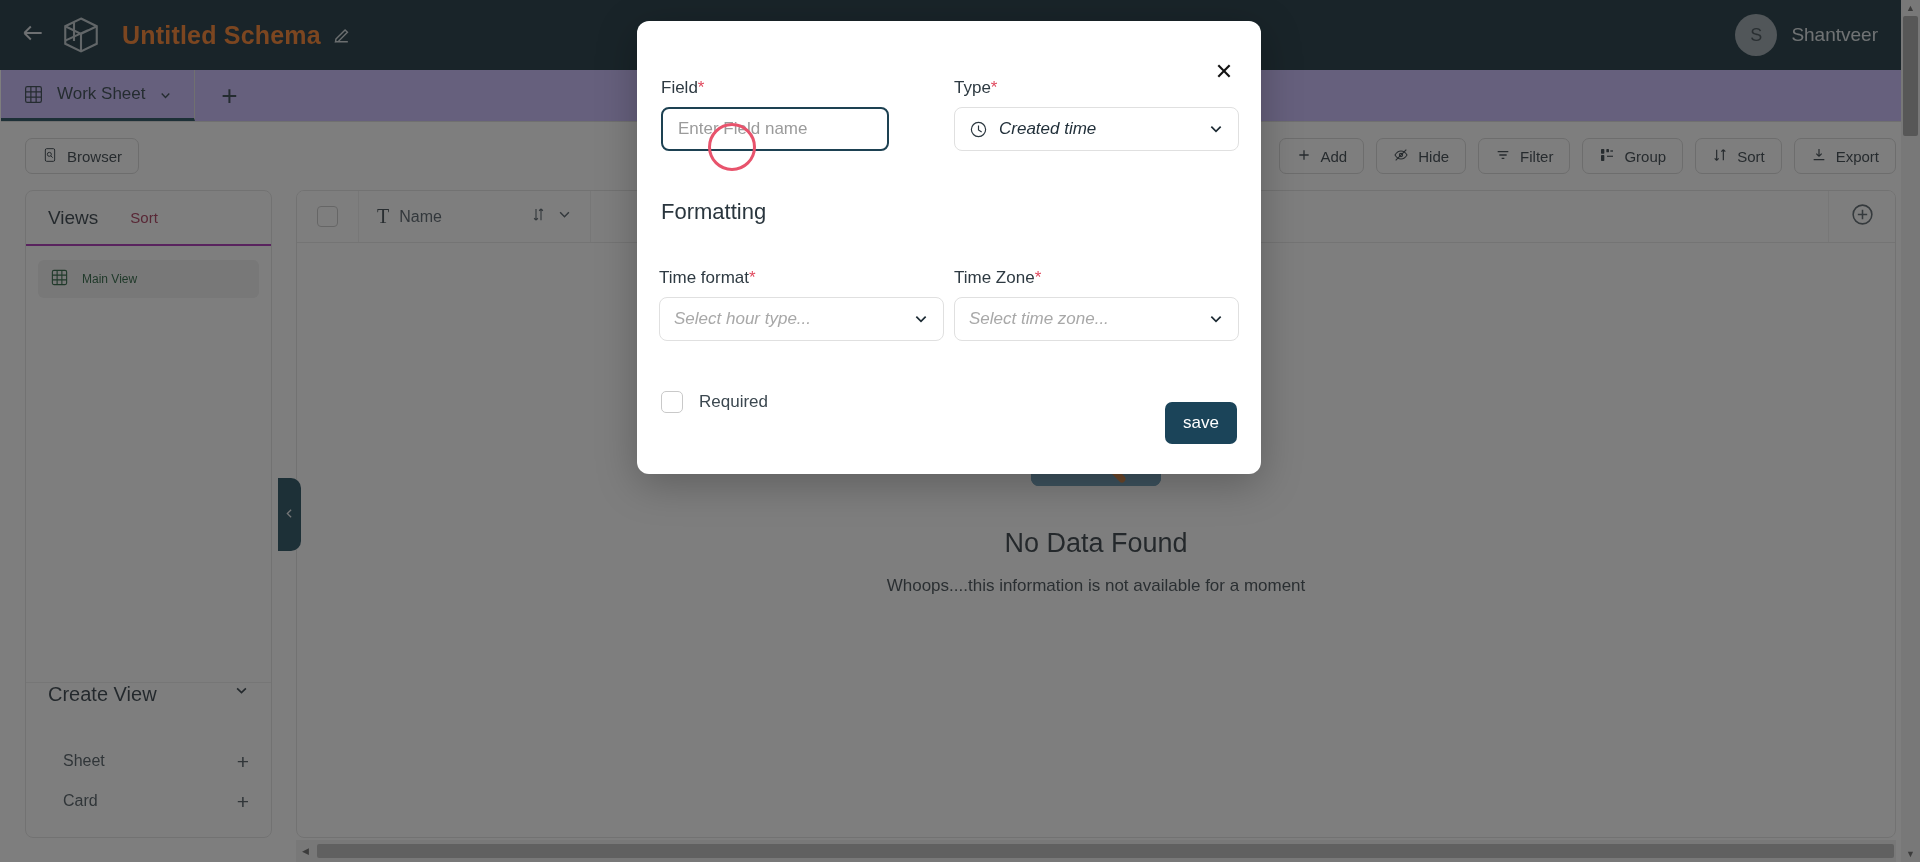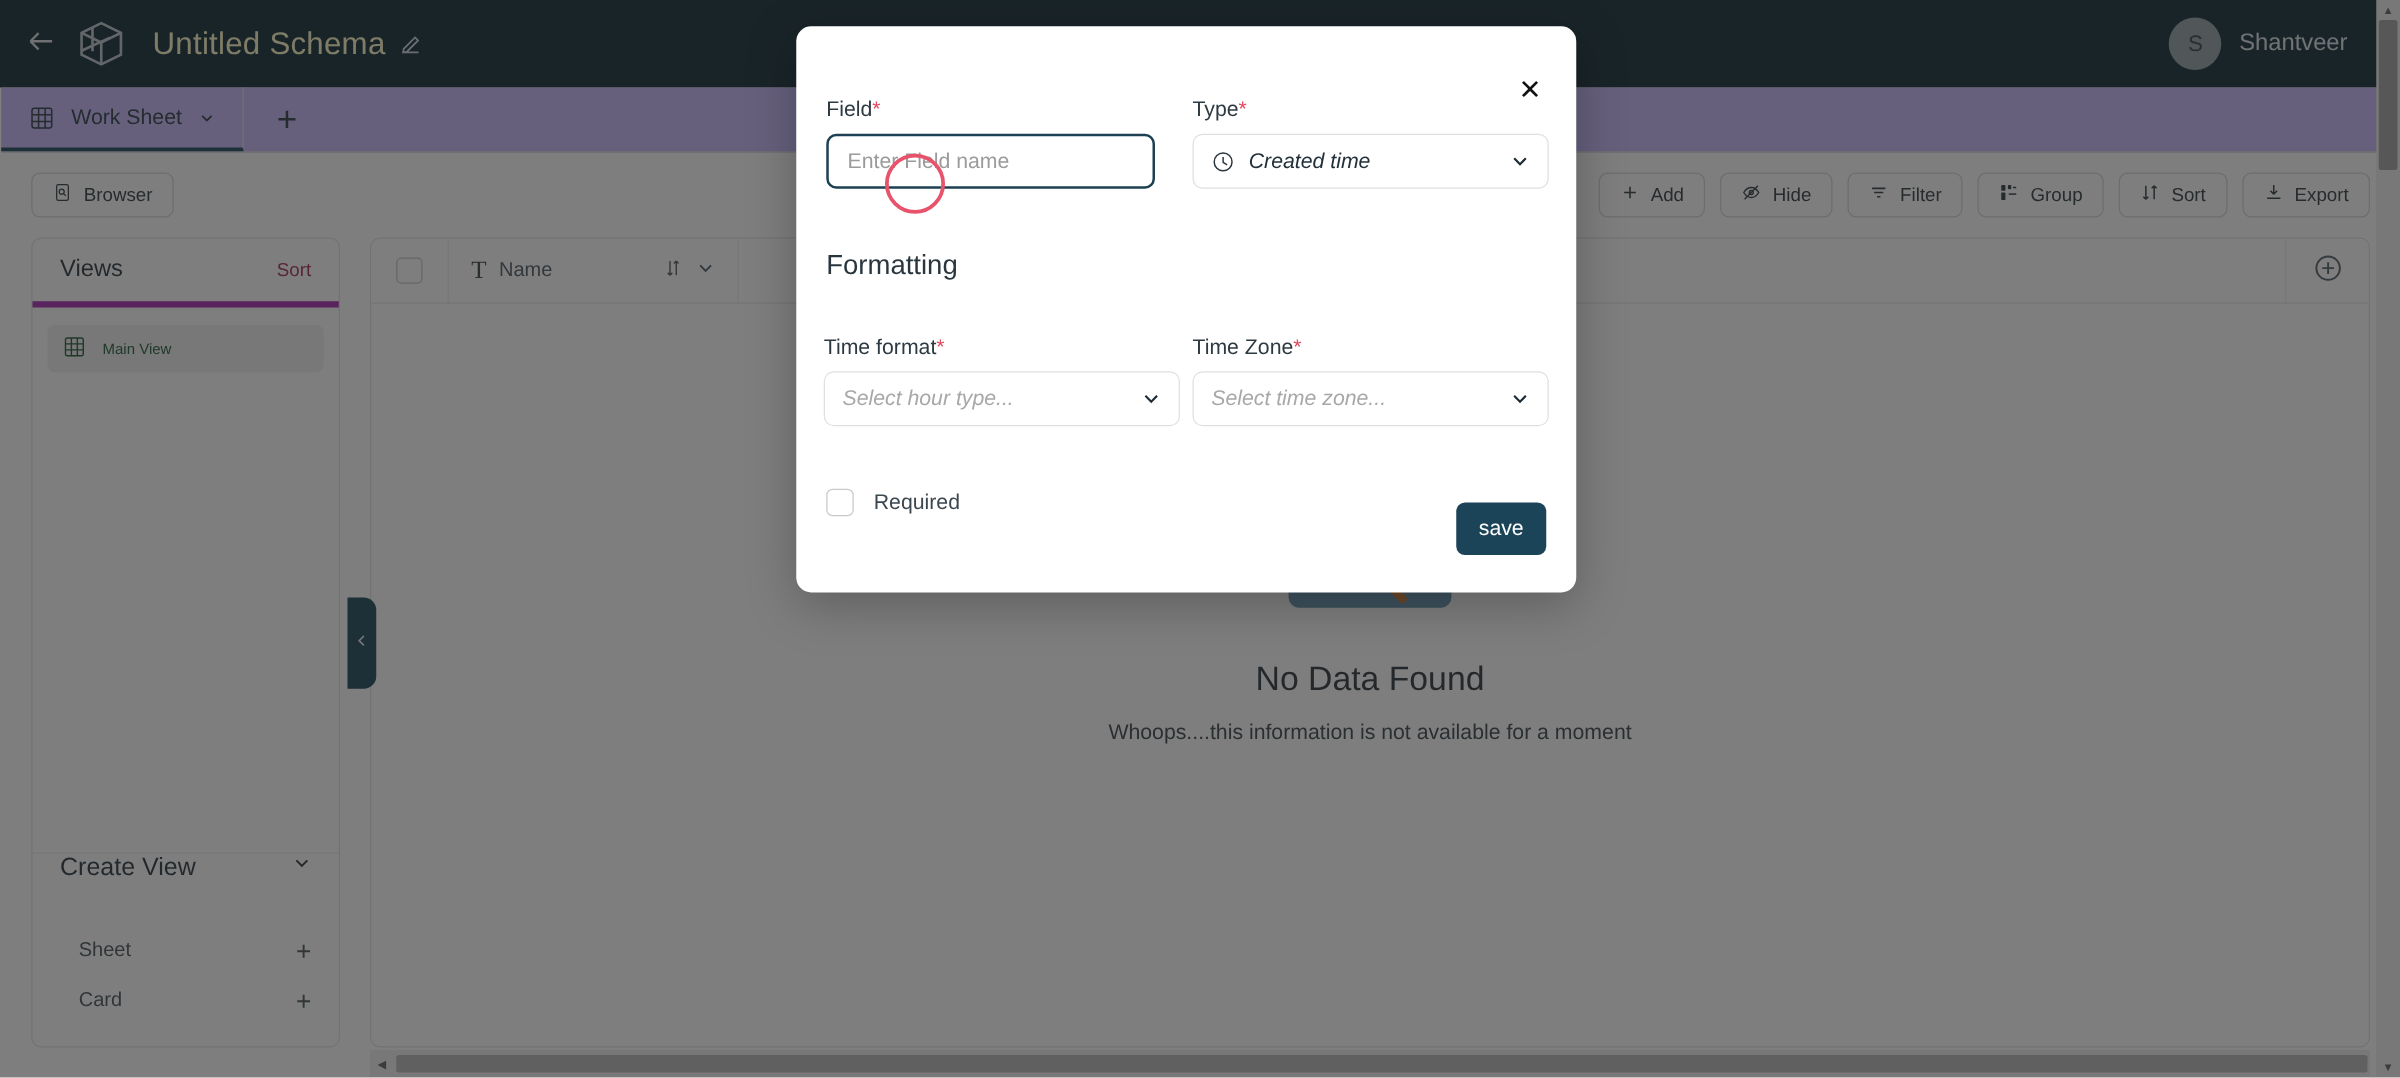"Untitled Schema" .schema-title { color: #fef9c3 -> #f97316; font-weight: 400 -> 700 }
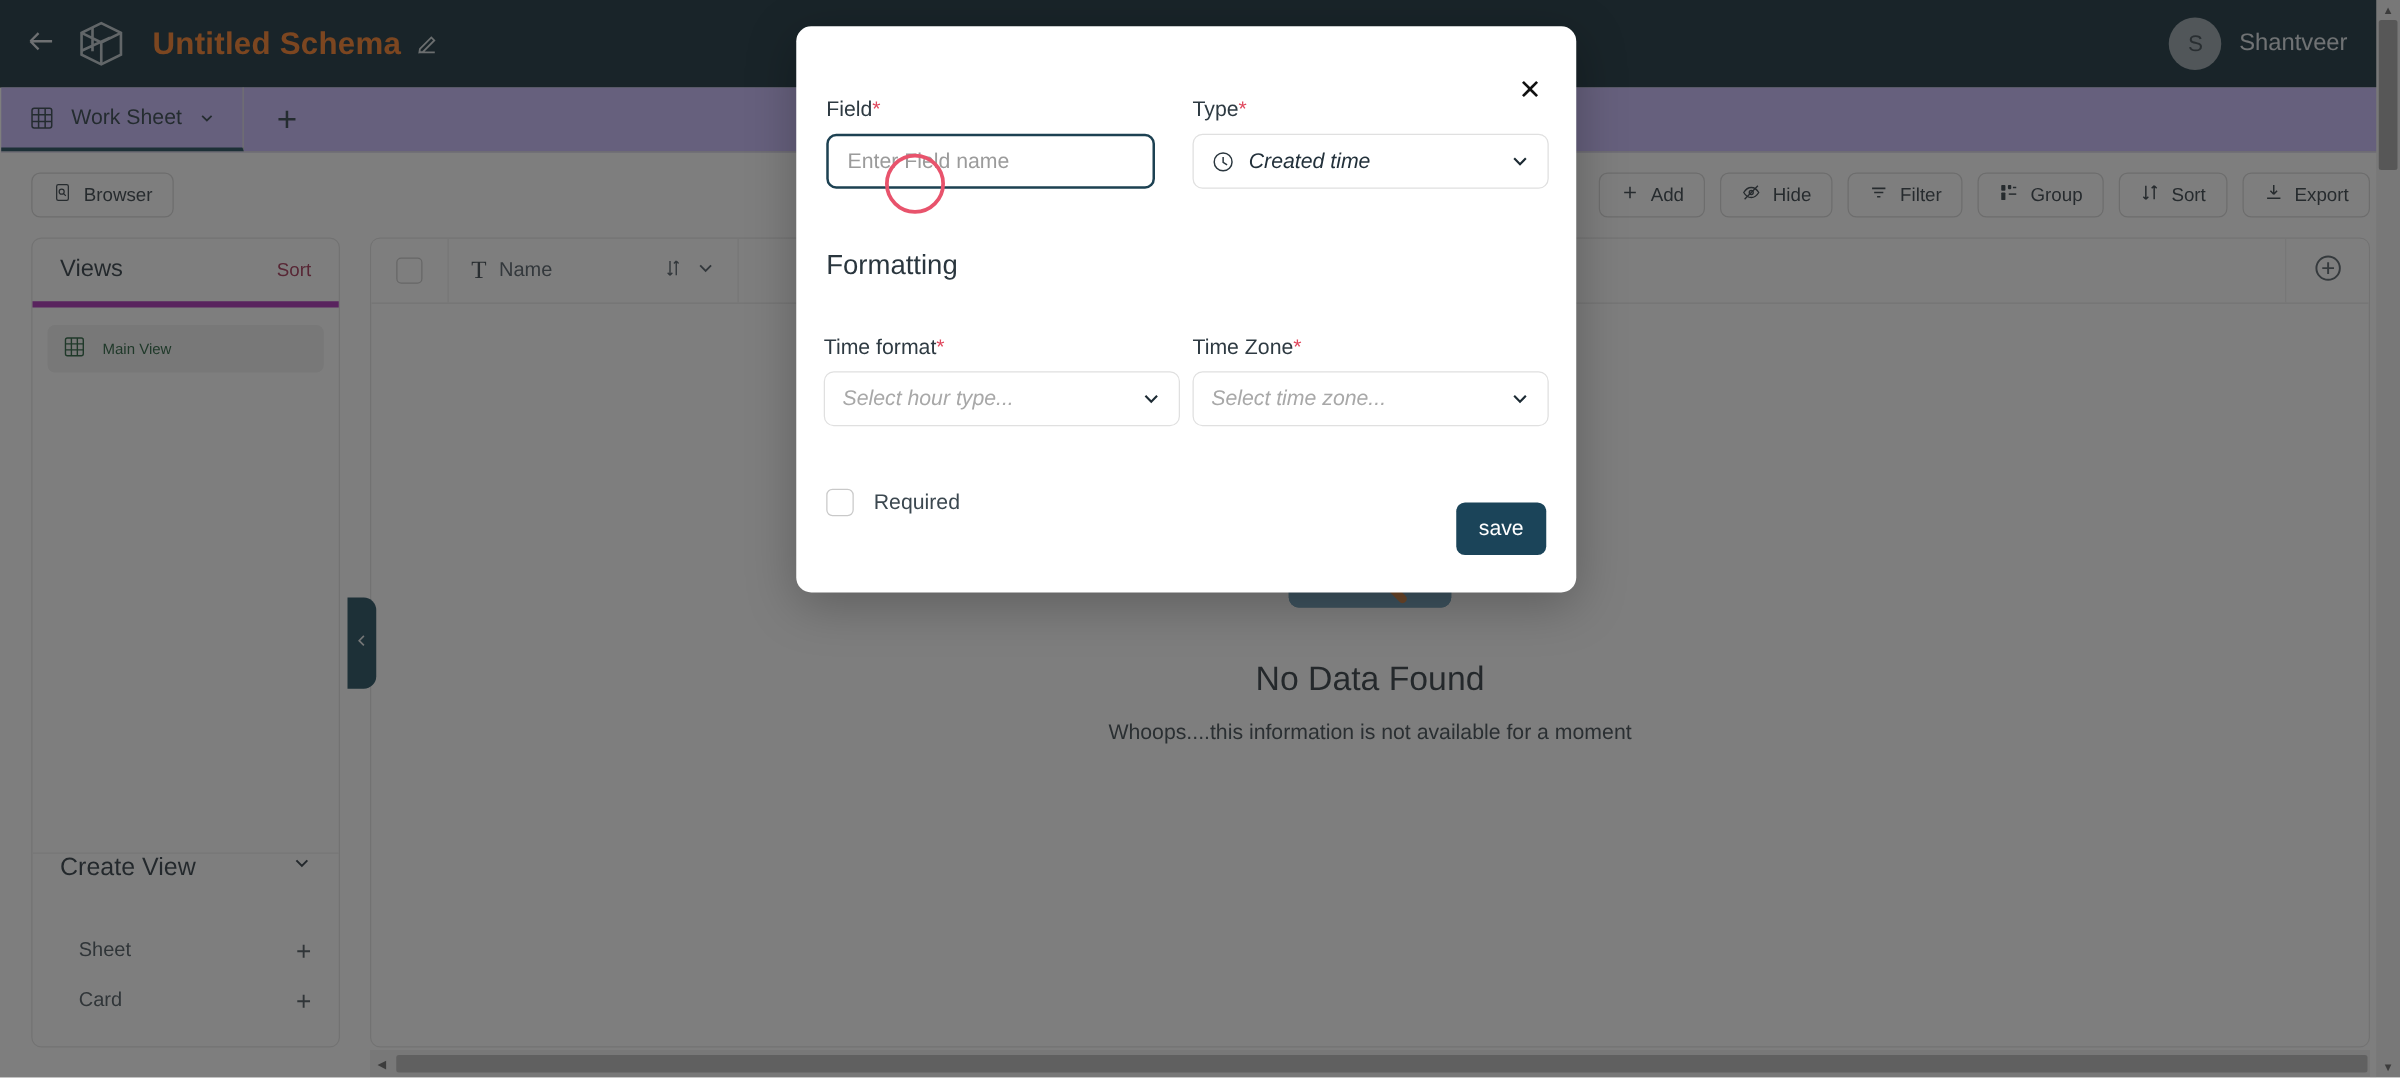"Enter Field name" .txt-input { width: 263px -> 228px }
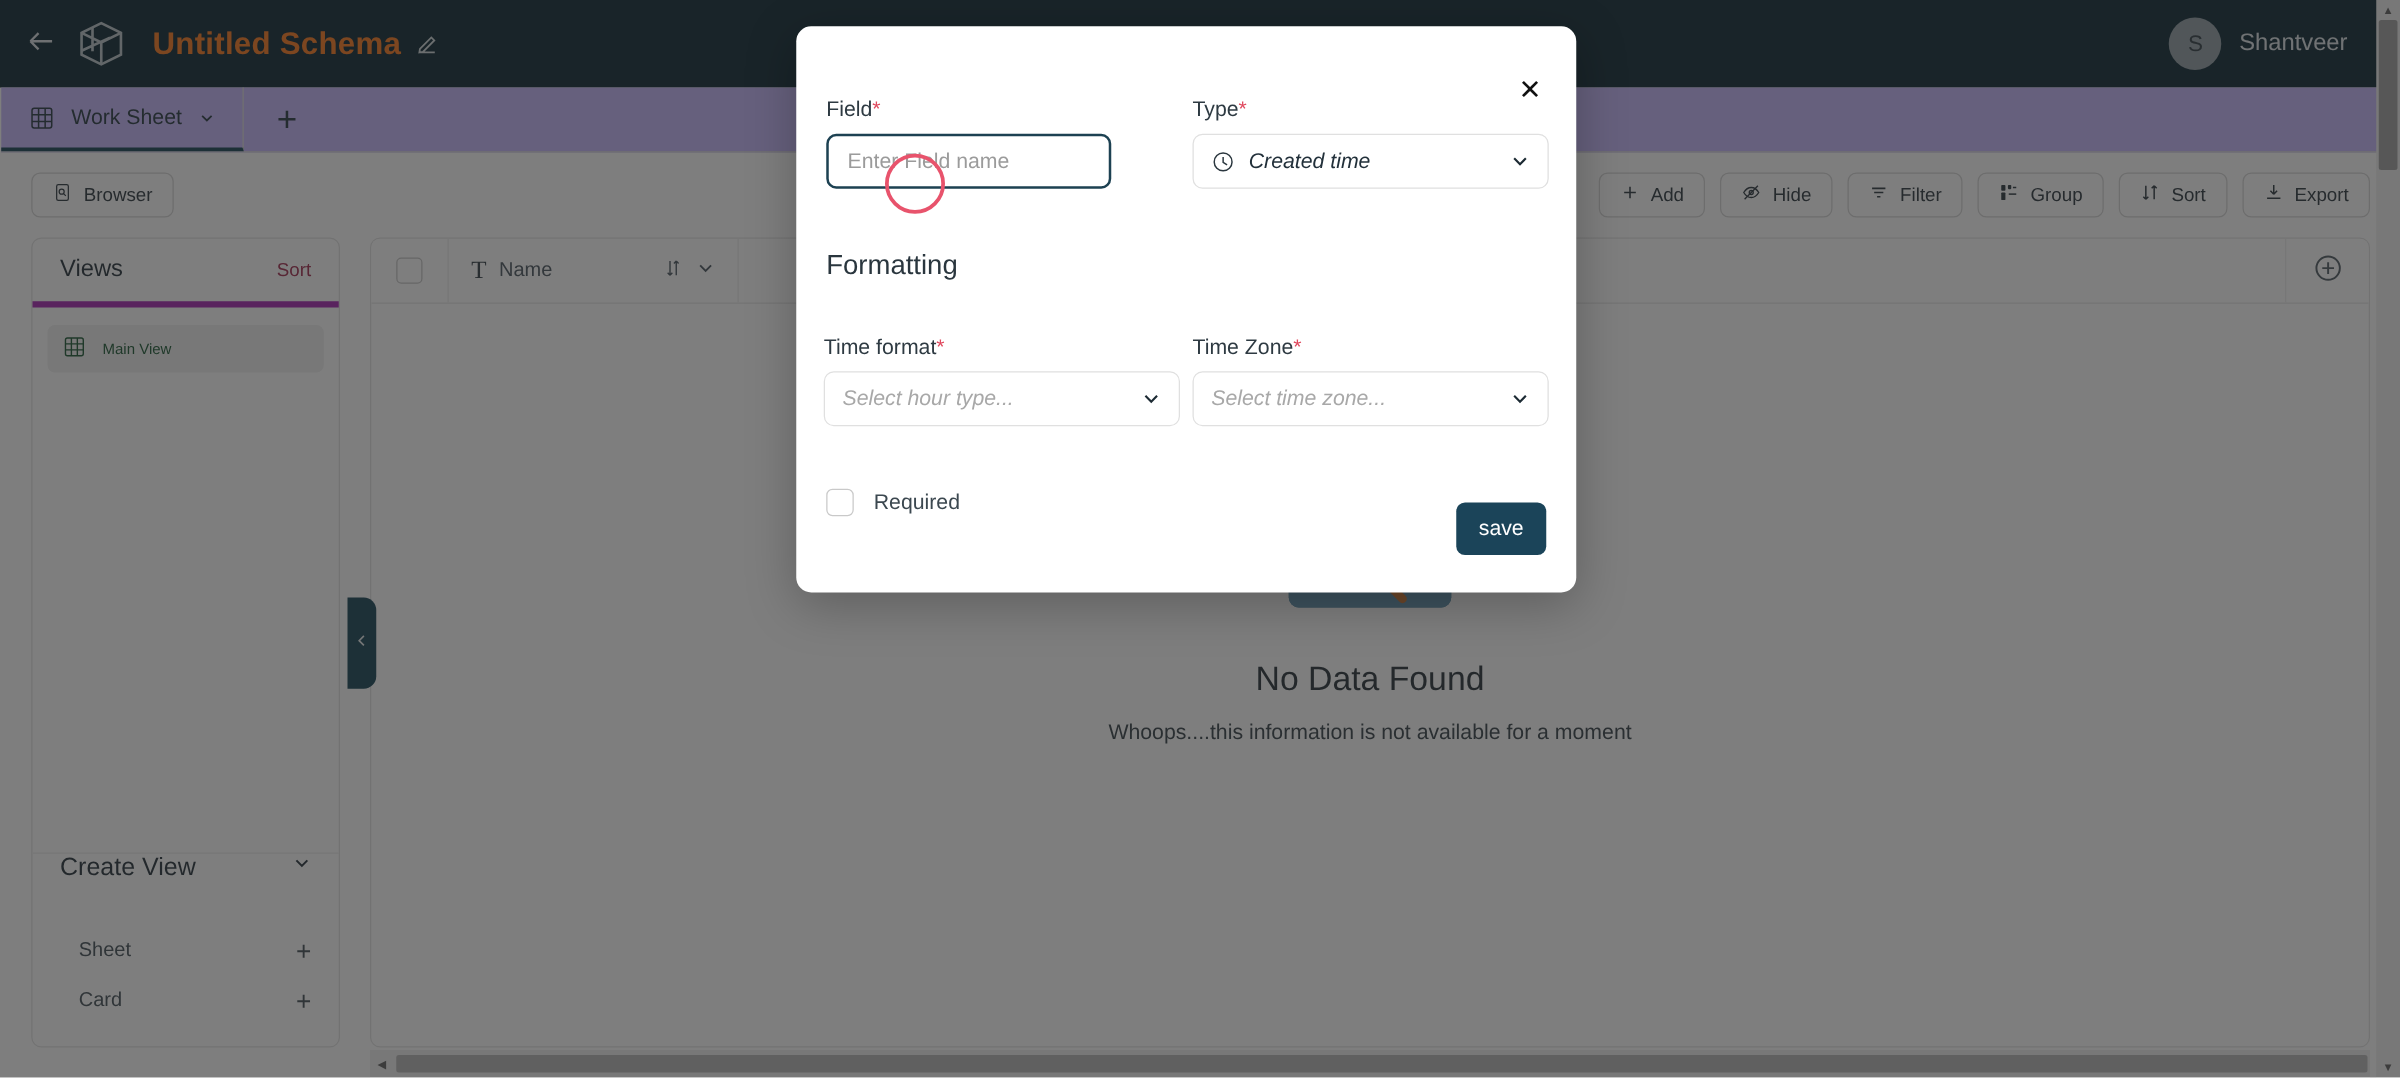"Views" .views-head { border-bottom: 5px solid #a21caf -> 2px solid #a21caf; gap: none -> 32px; justify-content: space-between -> none }
